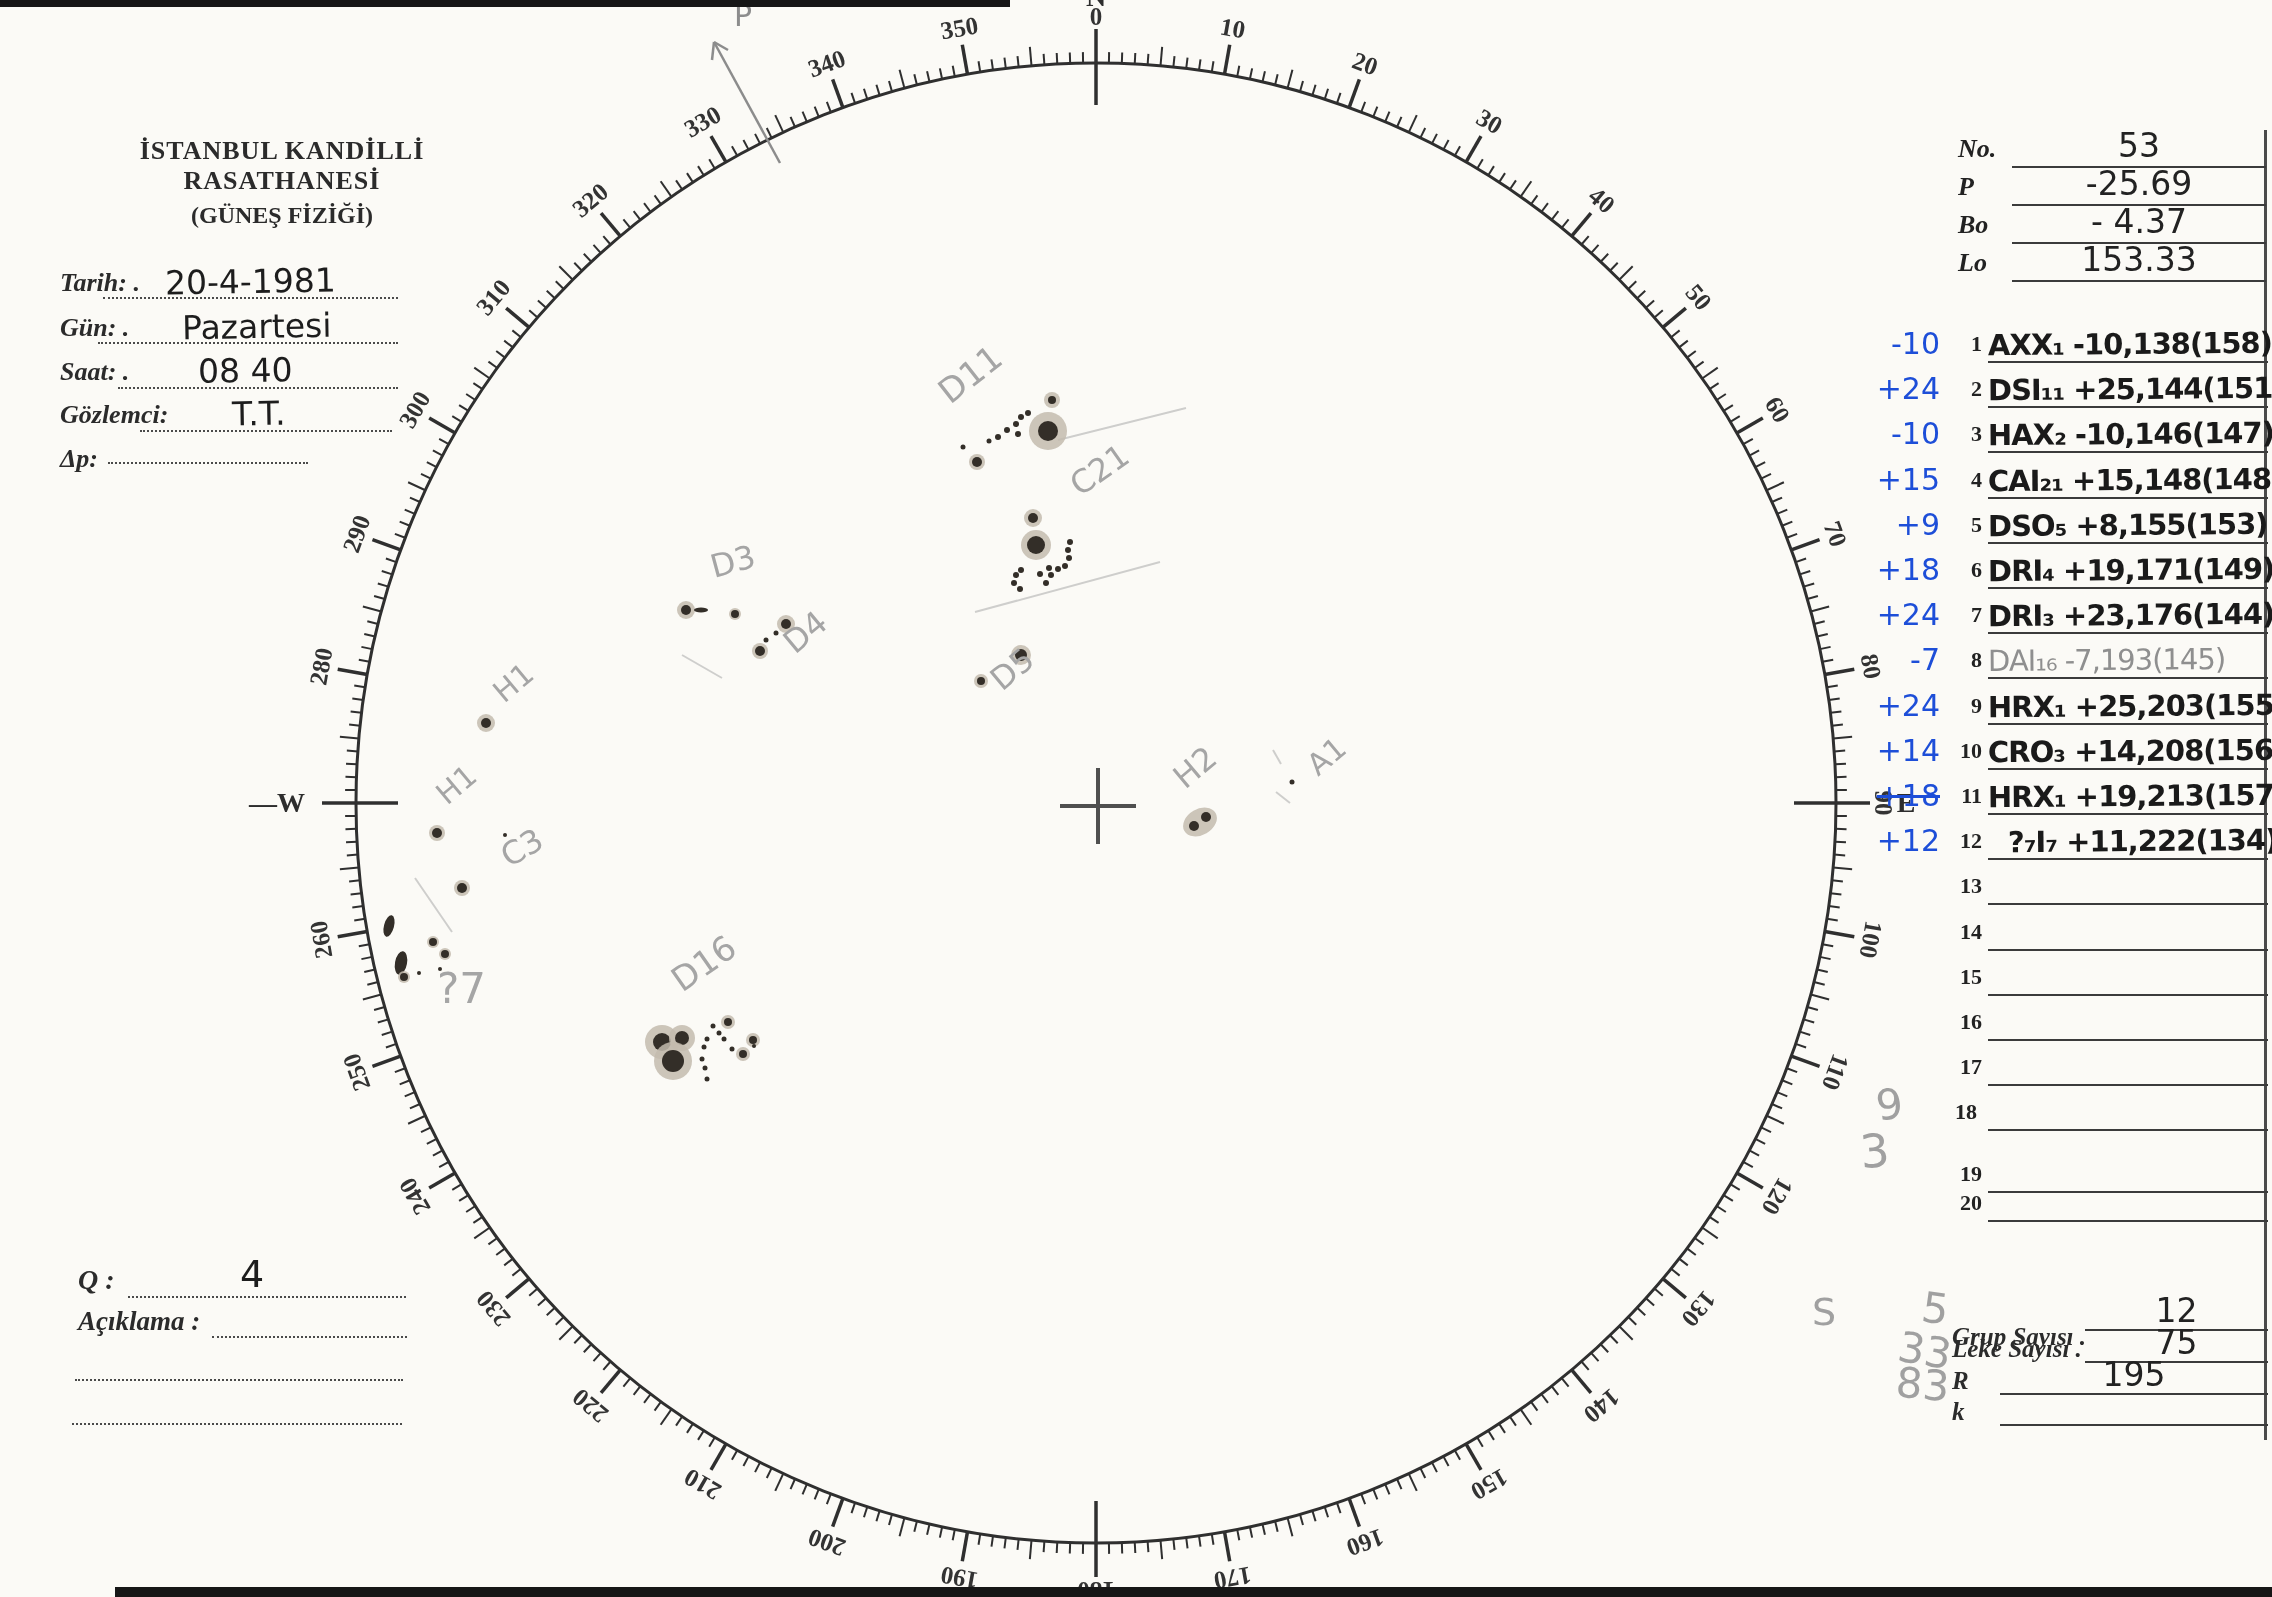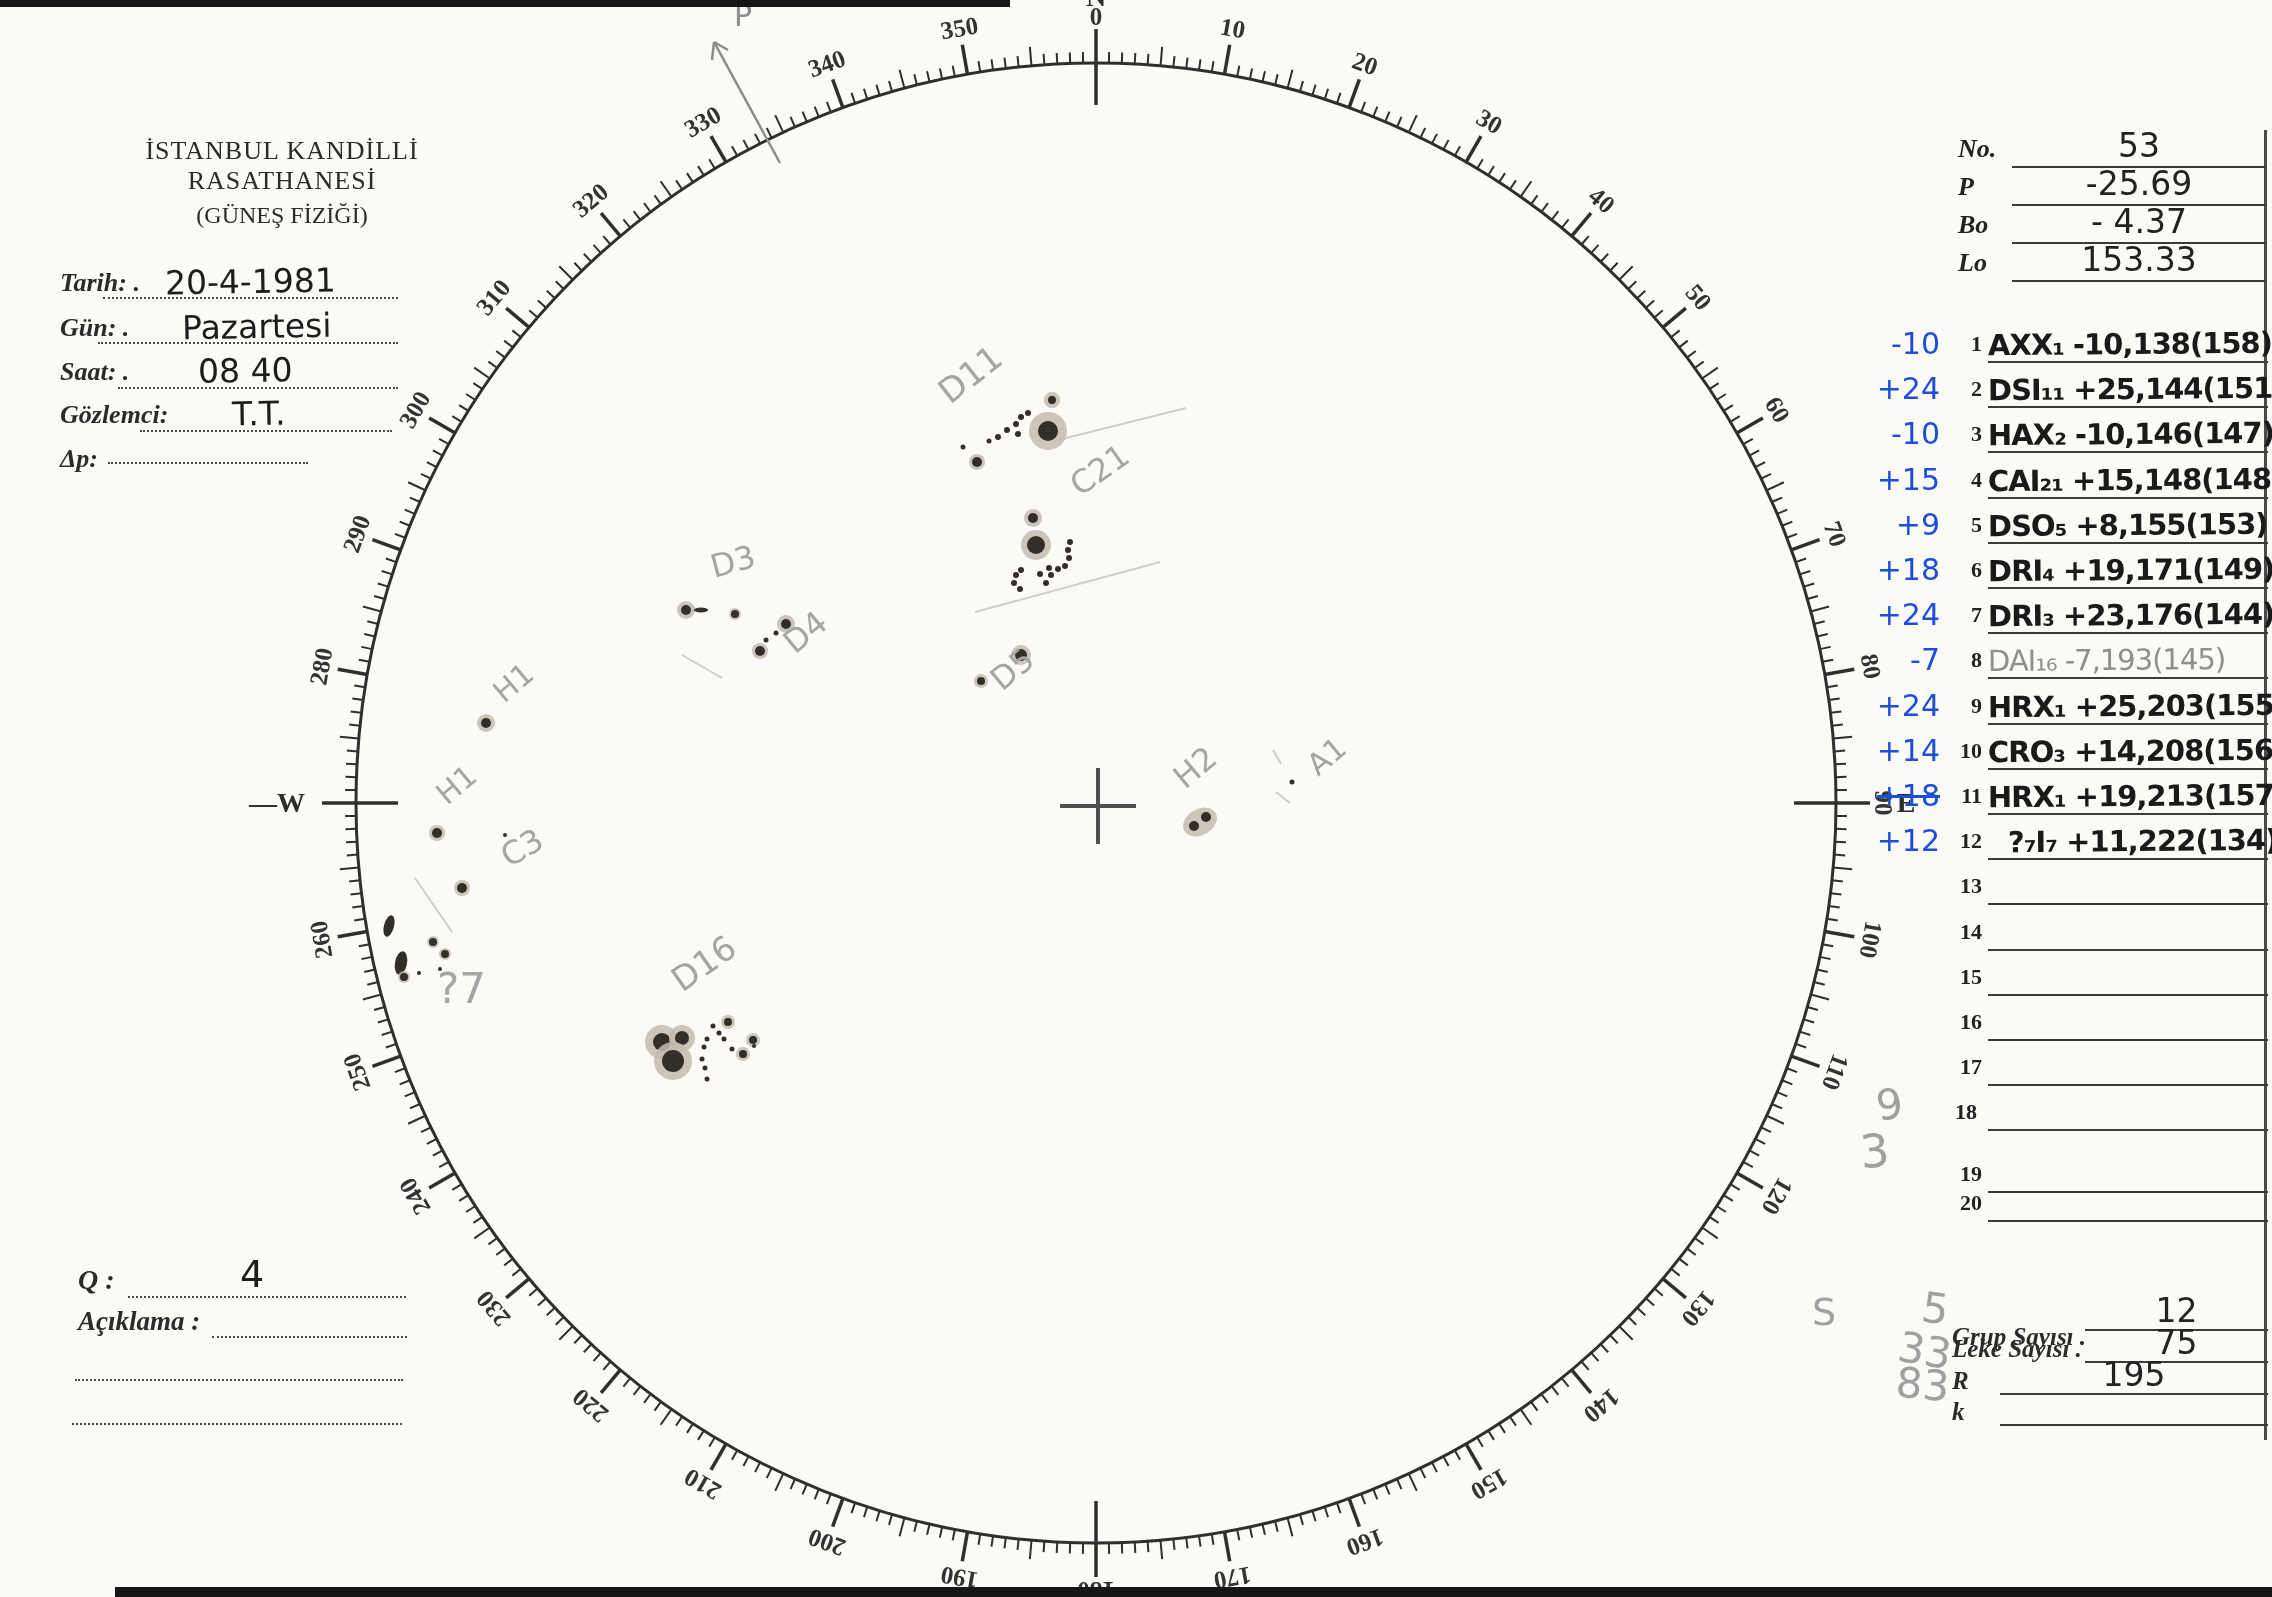"İSTANBUL KANDİLLİ RASATHANESİ" .printed-caps { font-weight: normal -> bold }
